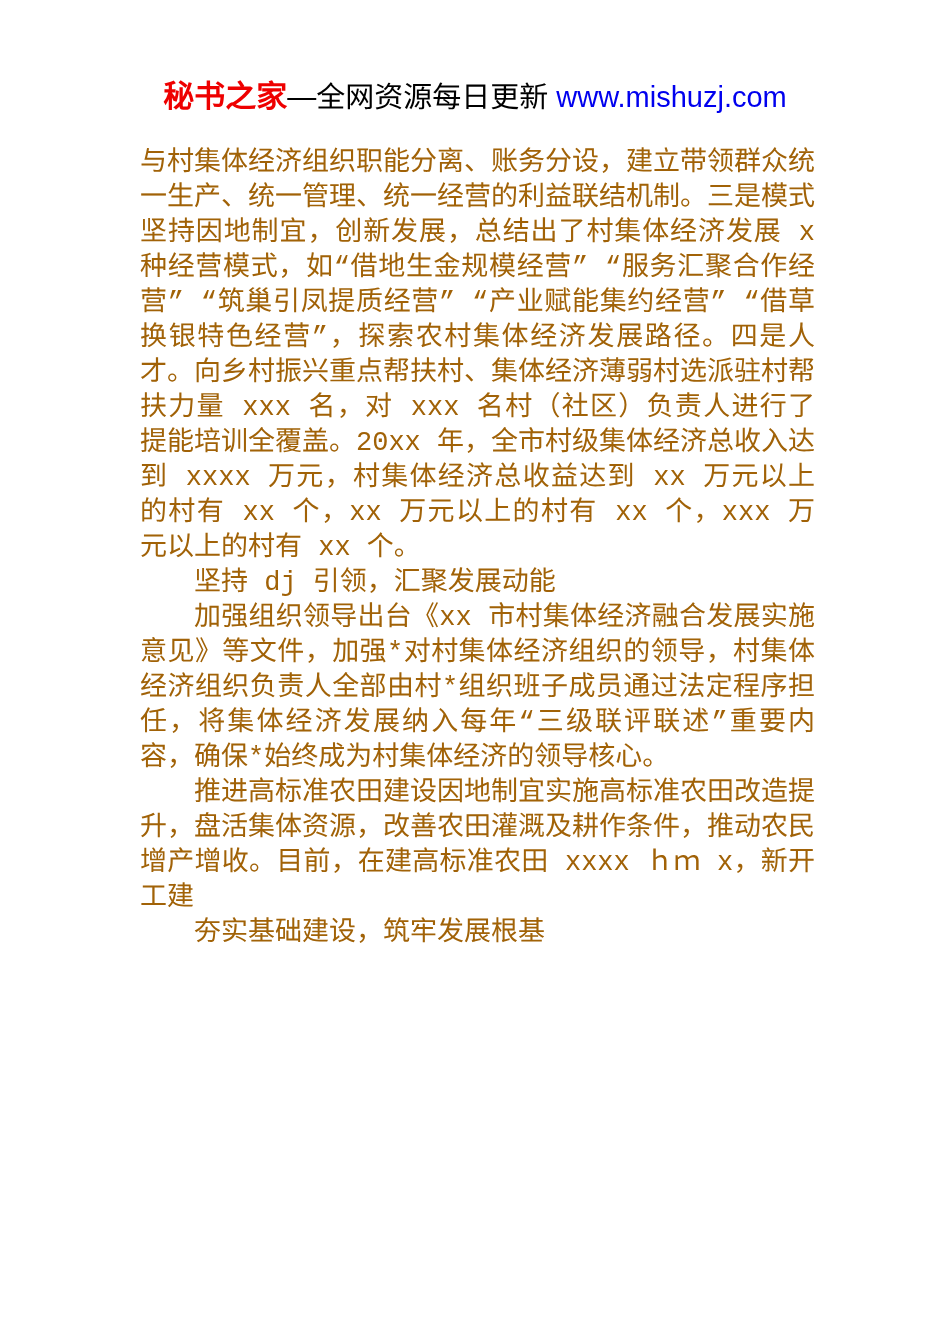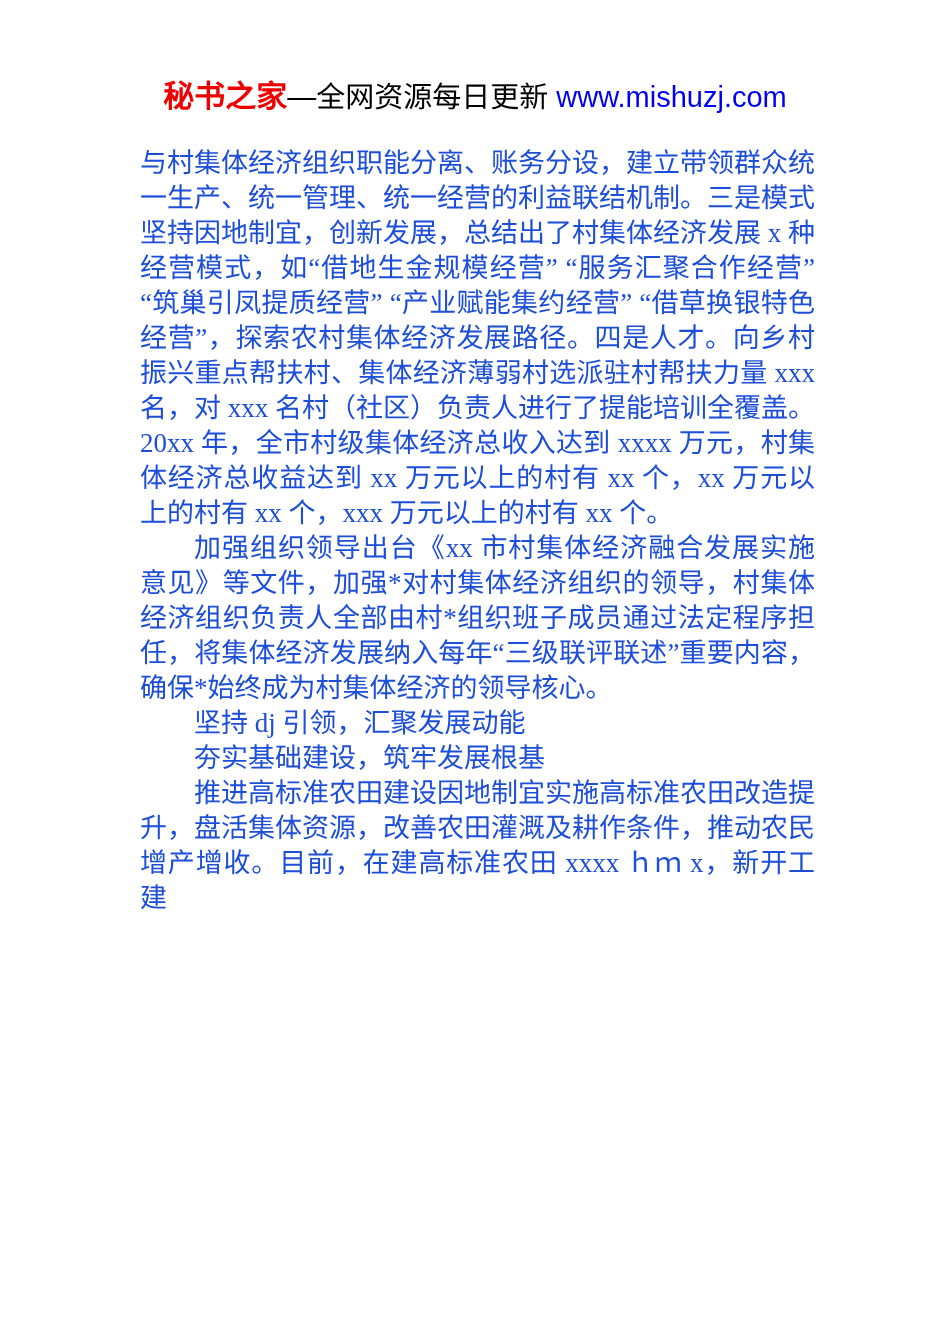"与村集体经济组织职能分离、账务分设，建立带领群众统一生产、统一管理、统一经营的利" .doc-body { color: #1d4ed8 -> #a16207; font-family: Liberation Serif, serif -> Liberation Mono, monospace }
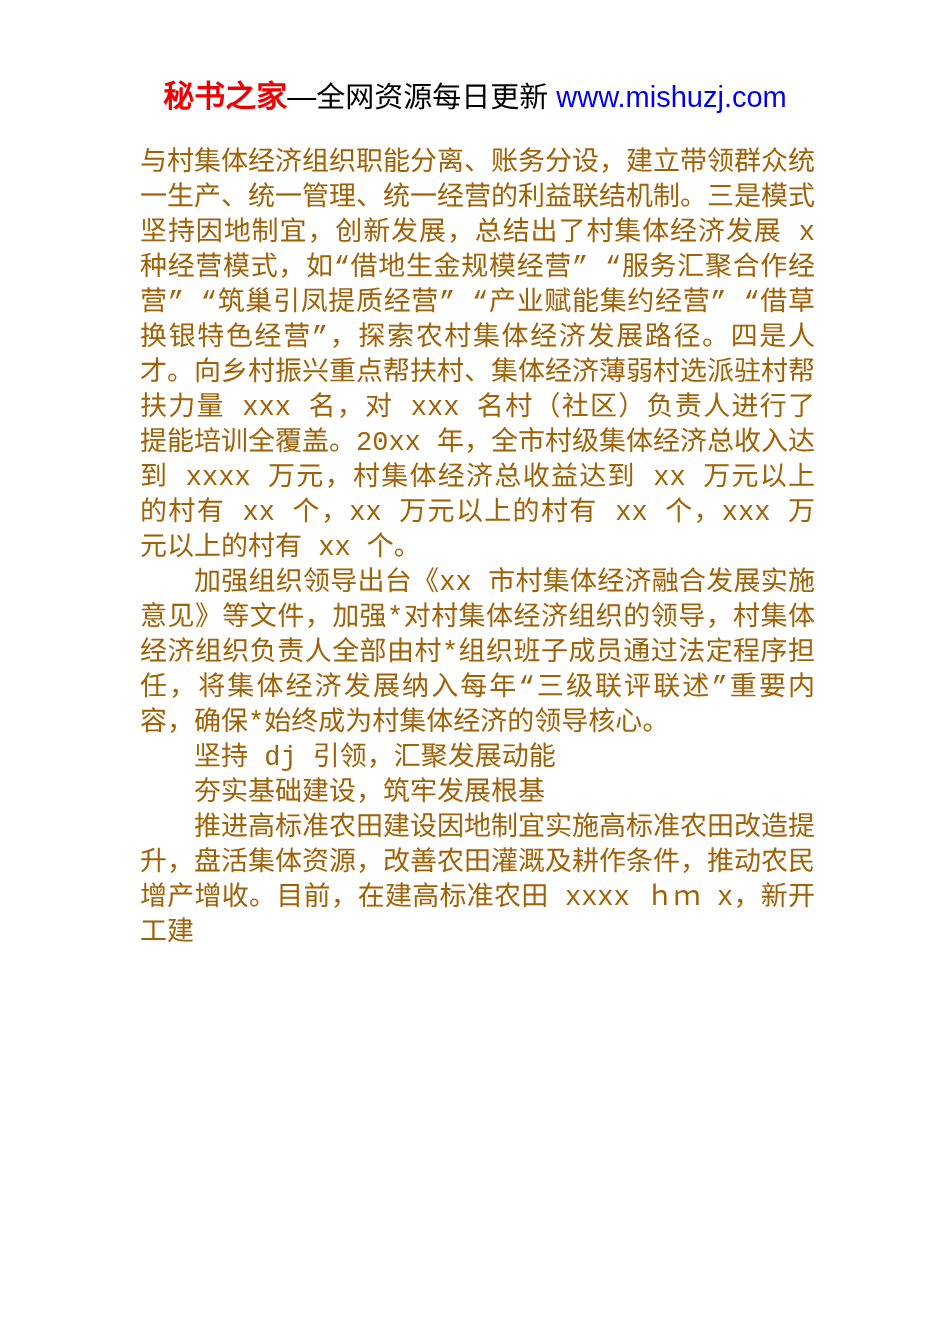"加强组织领导出台《xx" p.indent { order: before "坚持 dj 引领，汇聚发展动能" -> after "坚持 dj 引领，汇聚发展动能" }
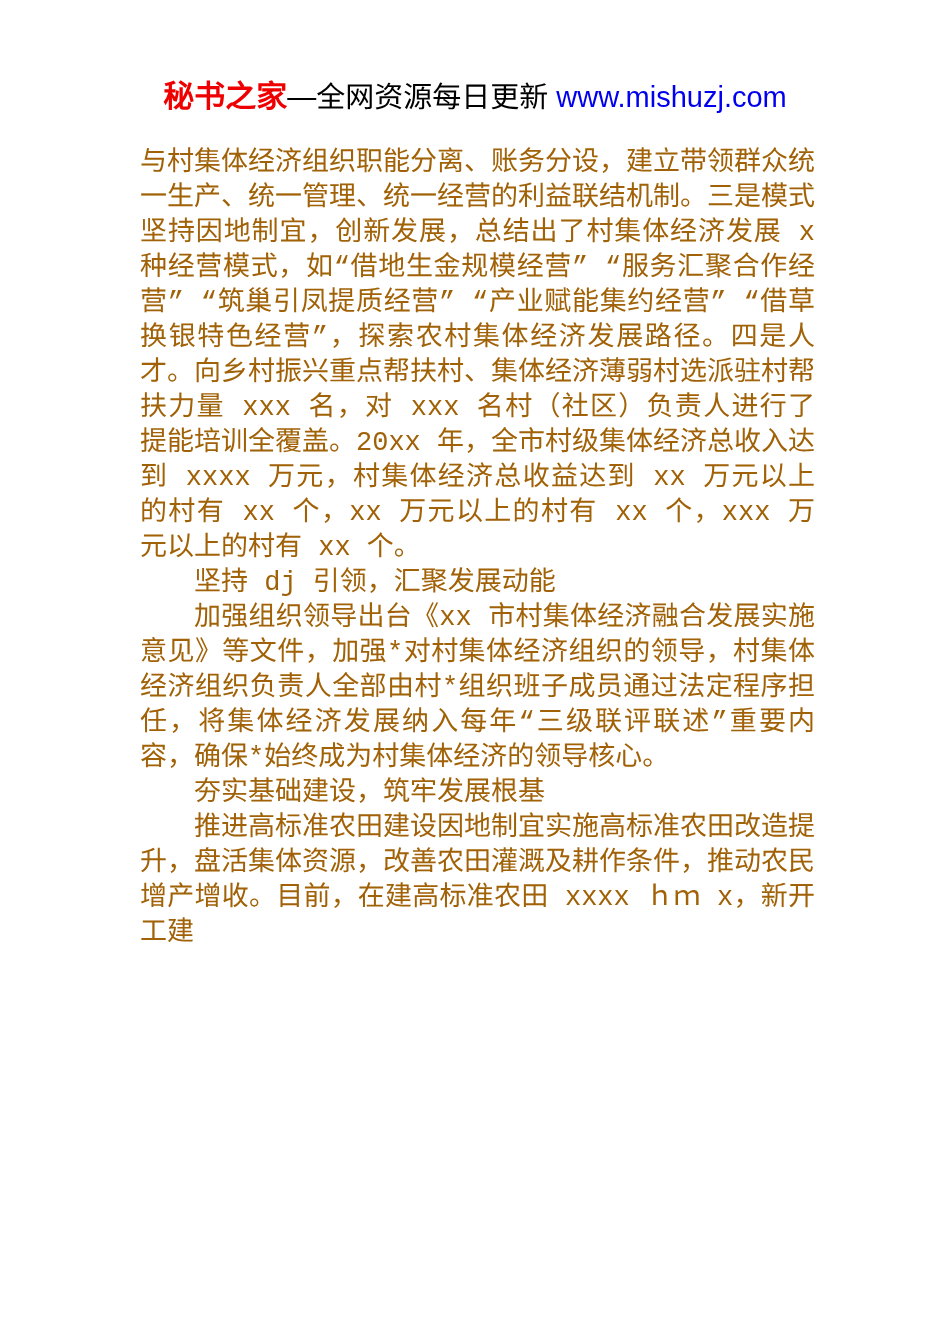"夯实基础建设，筑牢发展根基" p.indent { order: before "推进高标准农田建设因地制宜实施高标准农田改造提升，盘活集体资源，改善农田灌溉及耕" -> after "推进高标准农田建设因地制宜实施高标准农田改造提升，盘活集体资源，改善农田灌溉及耕" }
